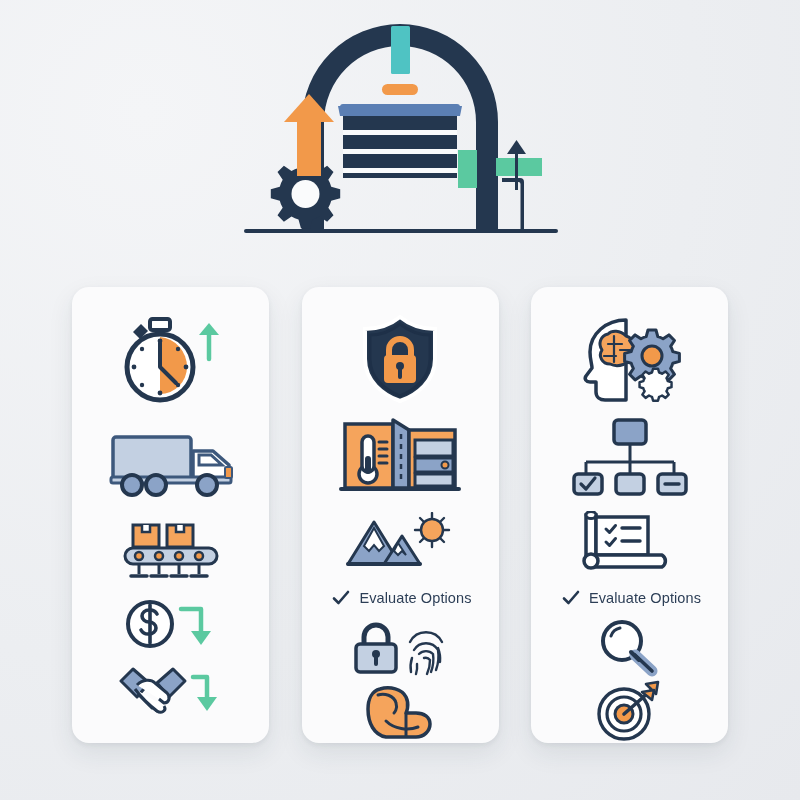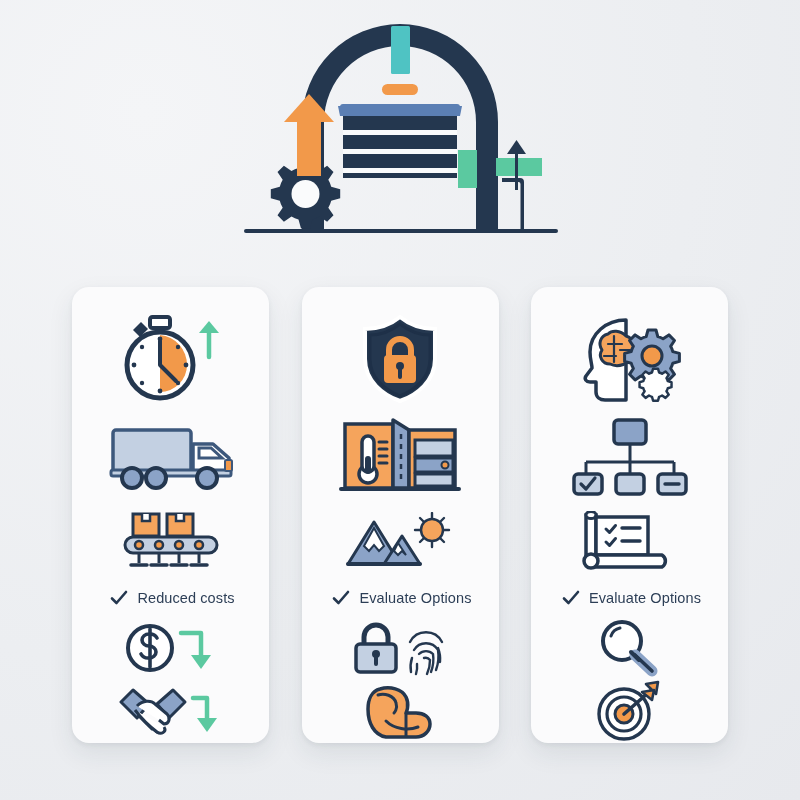"Reduced costs" div.check-line { html: <div> <svg> <path></path> </svg> <span>Reduced costs</span> </div> -> none }
